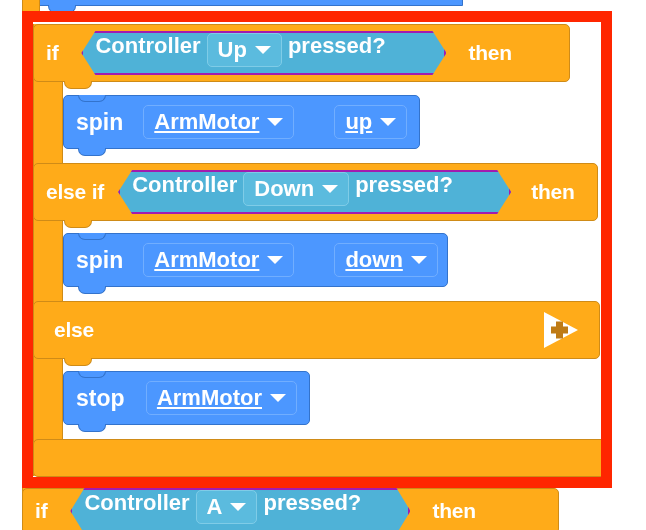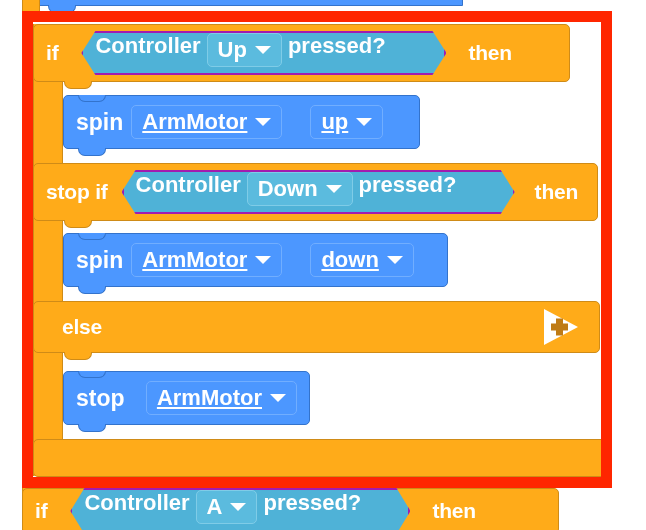"spin" .cmd { gap: 6px -> 18px }
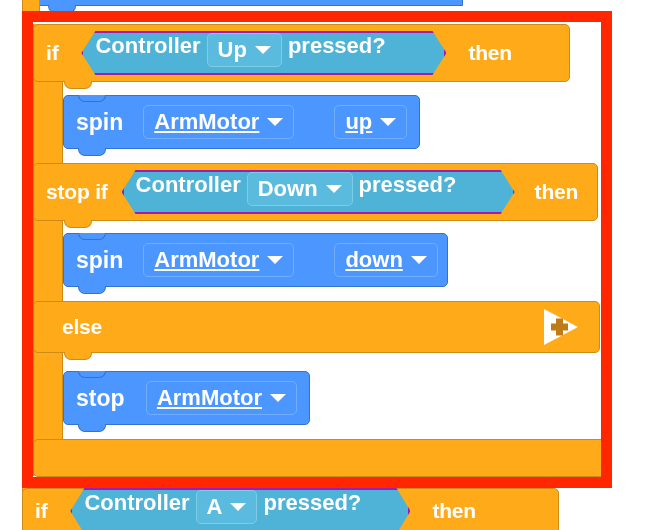"stop if" span.kw { text: stop -> else }
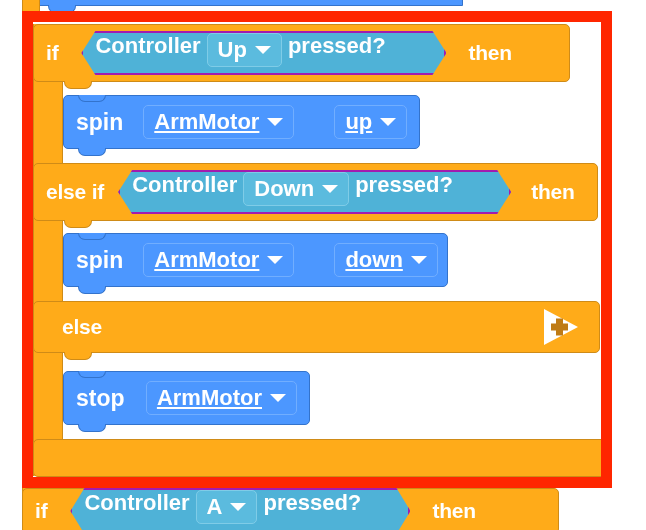"else" div.ctl-bar { height: 52px -> 58px; padding-left: 28px -> 20px }
